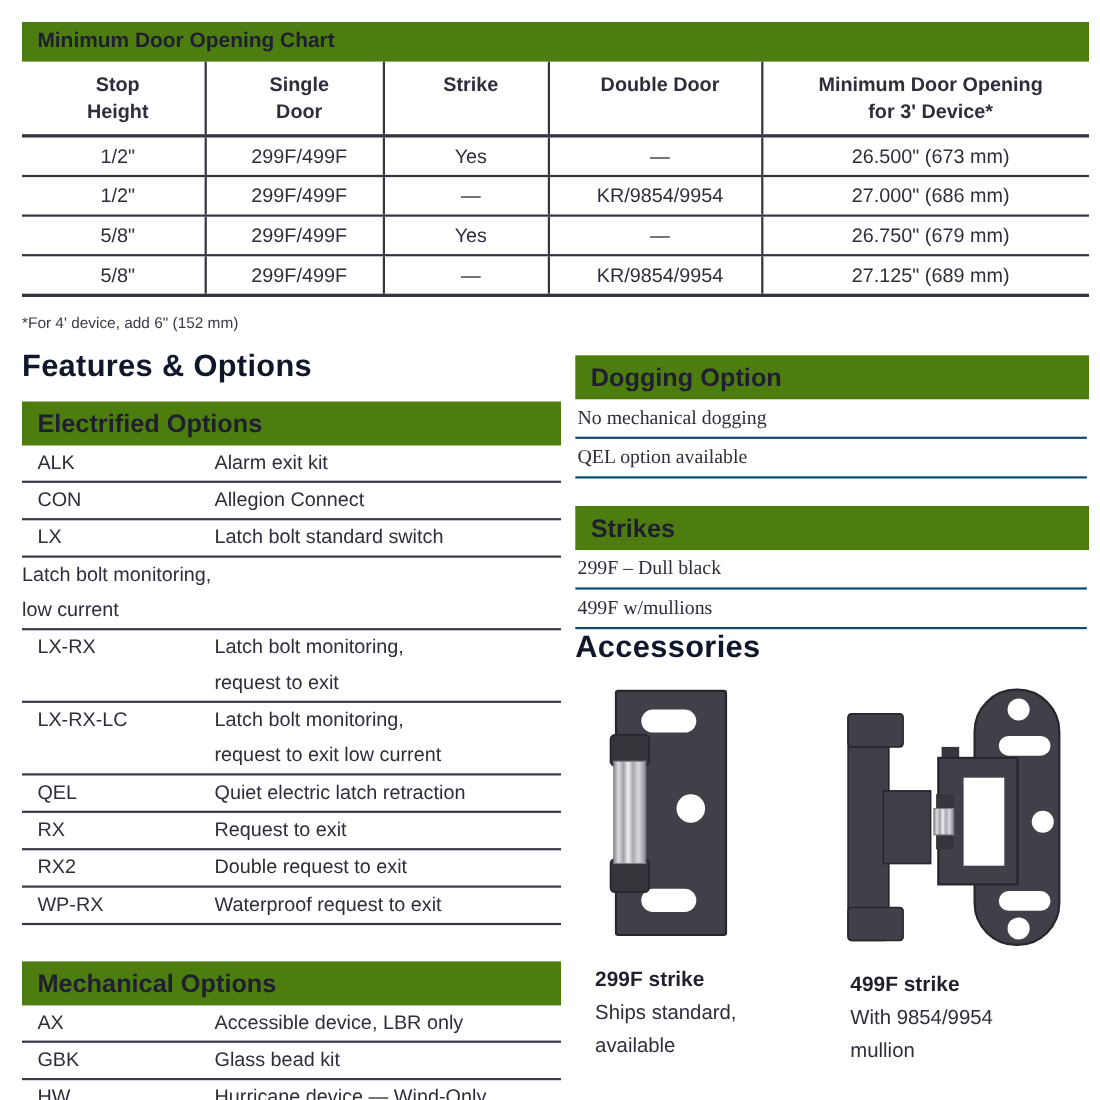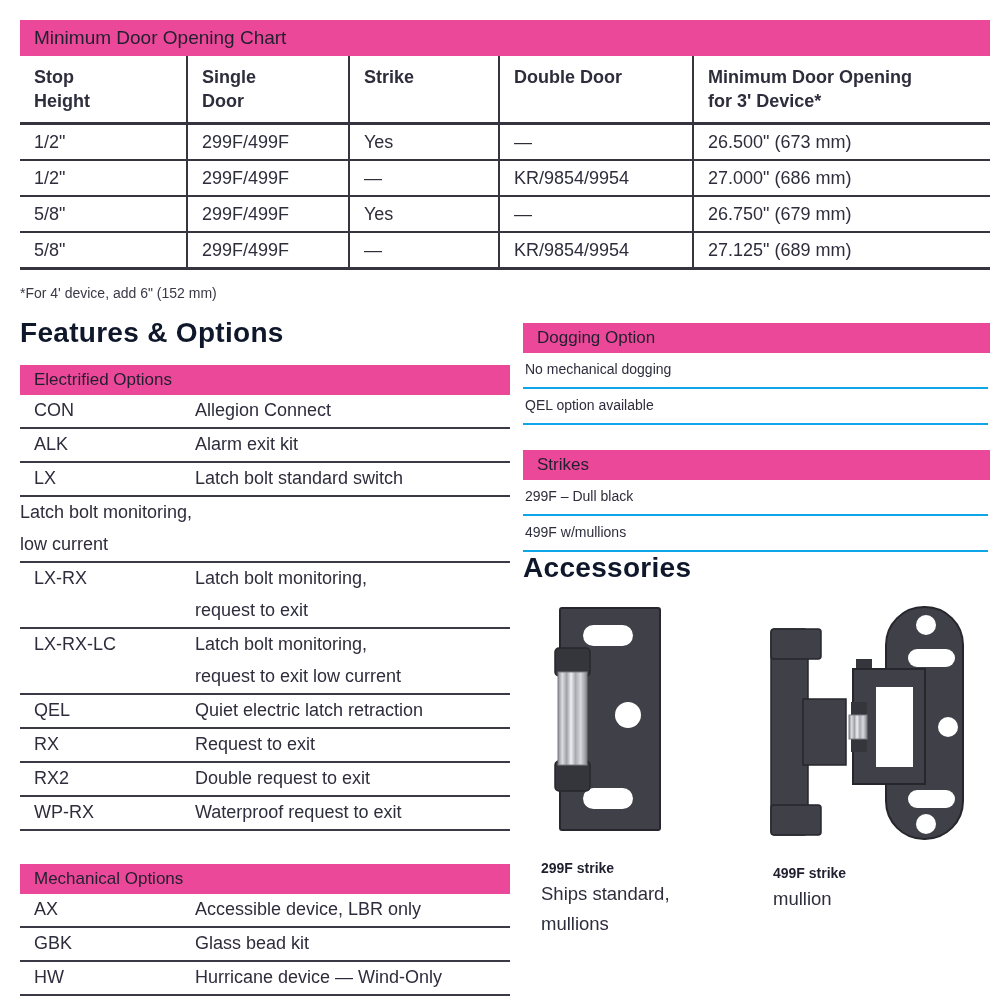"Minimum Door Opening Chart" .banner { background: #ec4899 -> #4d7c0f; font-weight: normal -> bold }
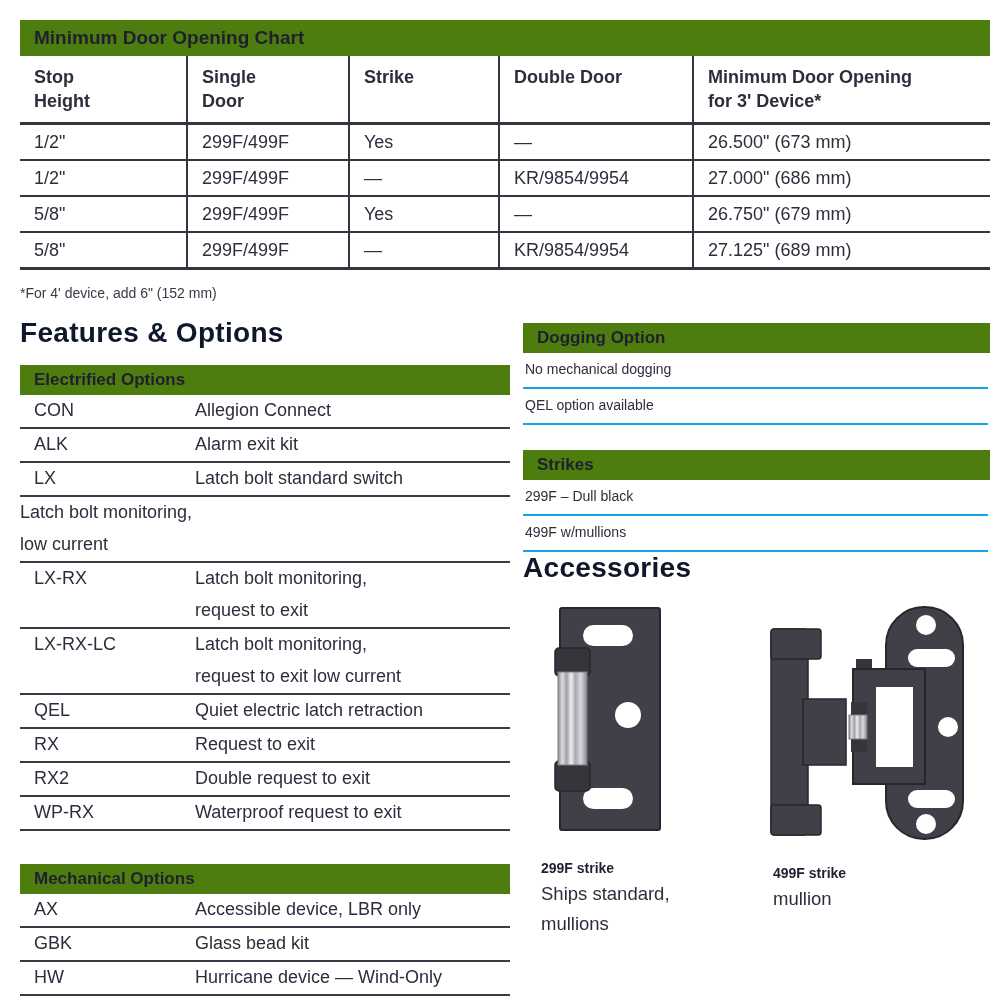"Stop" .t-row > div { text-align: none -> center }
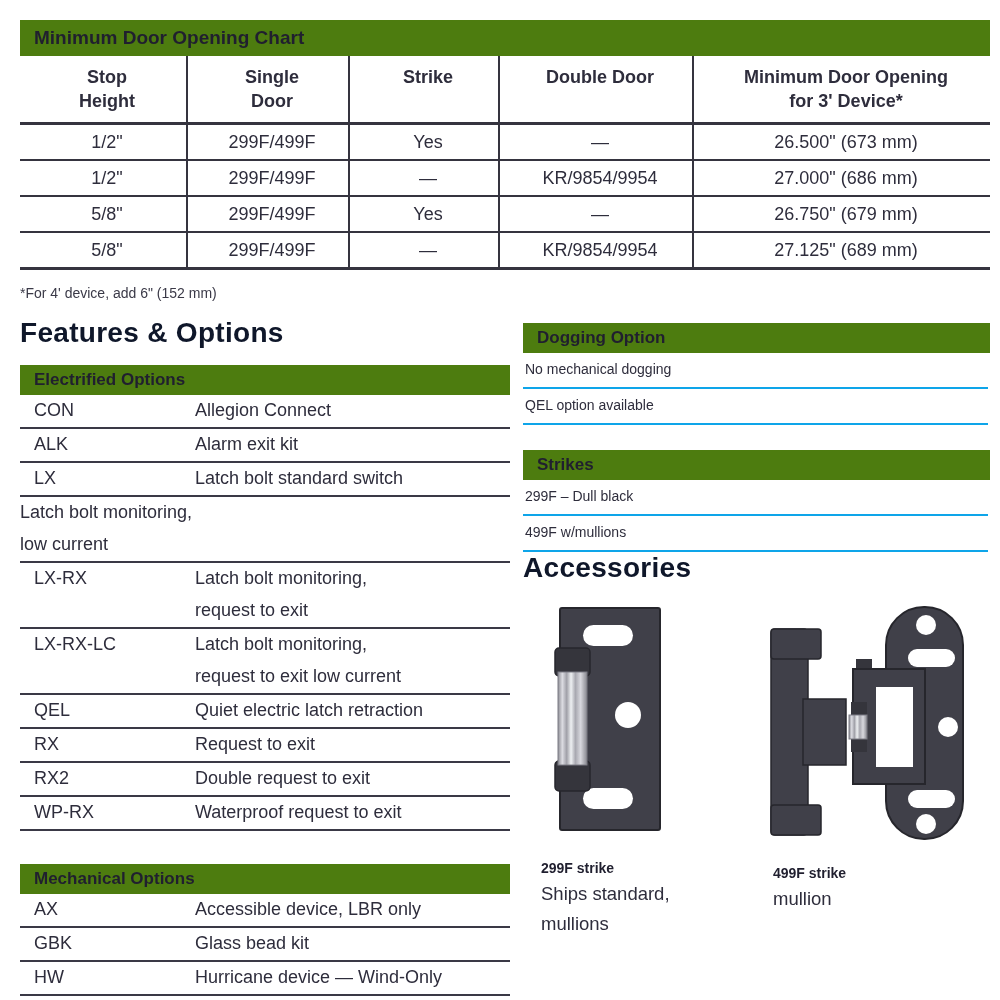"Dogging Option" .sec { font-size: 17px -> 23px; height: 30px -> 40px }
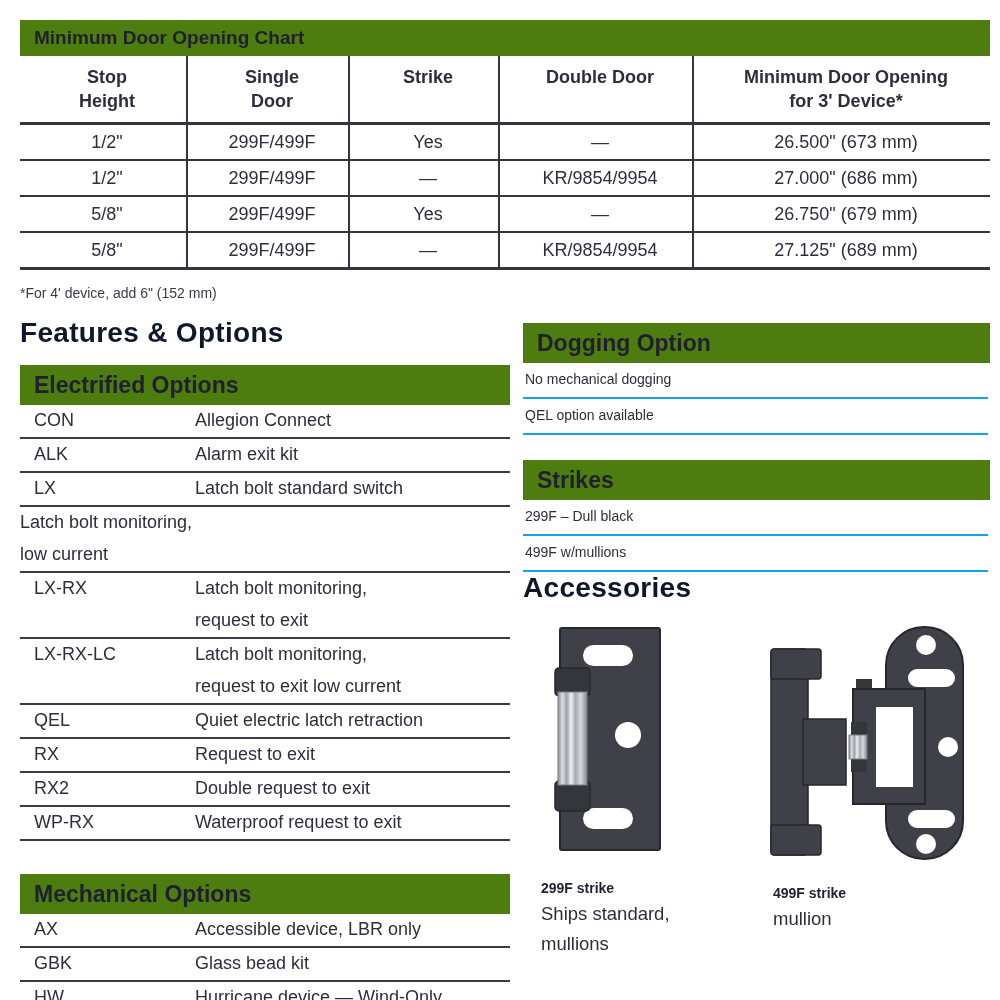"No mechanical dogging" .plain-row { border-bottom: 2px solid #0ea5e9 -> 2px solid #0c4a6e; font-family: none -> Liberation Serif, serif; font-size: 14px -> 18px }
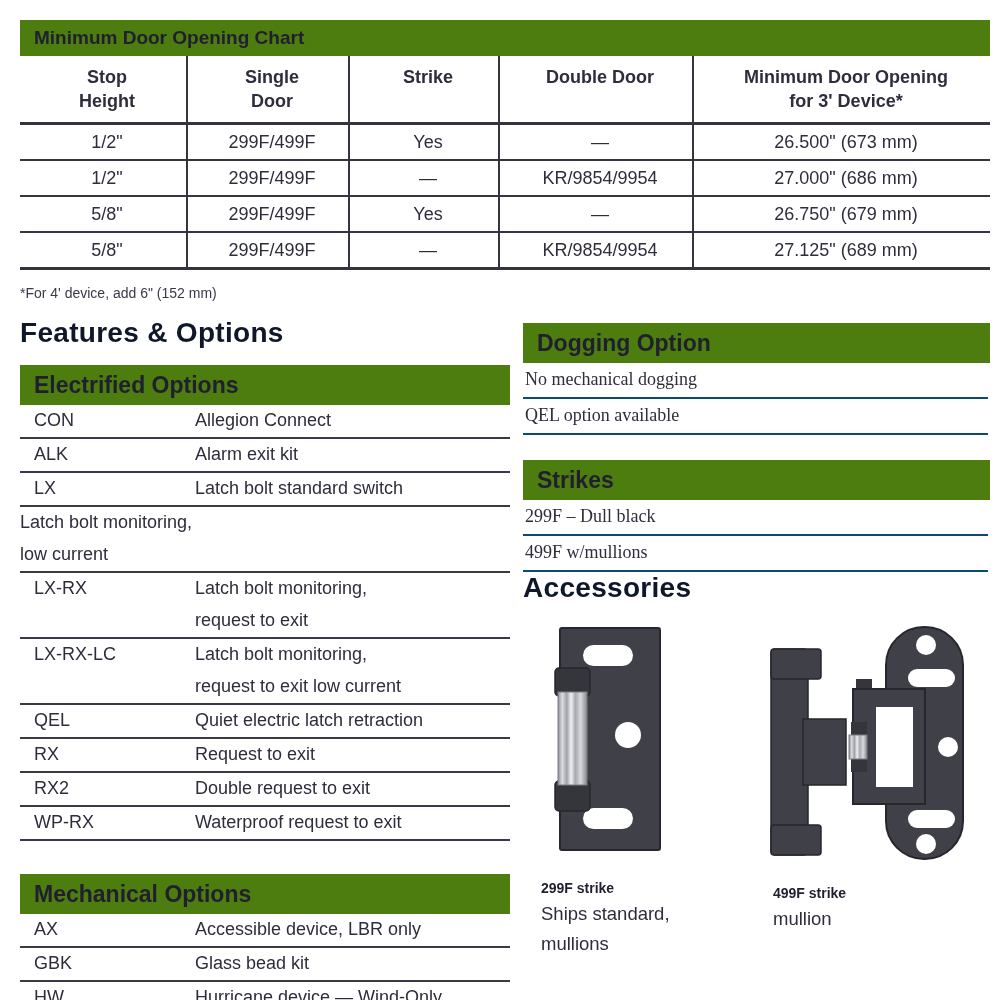"CON" div.opt-row { order: before "ALK" -> after "ALK" }
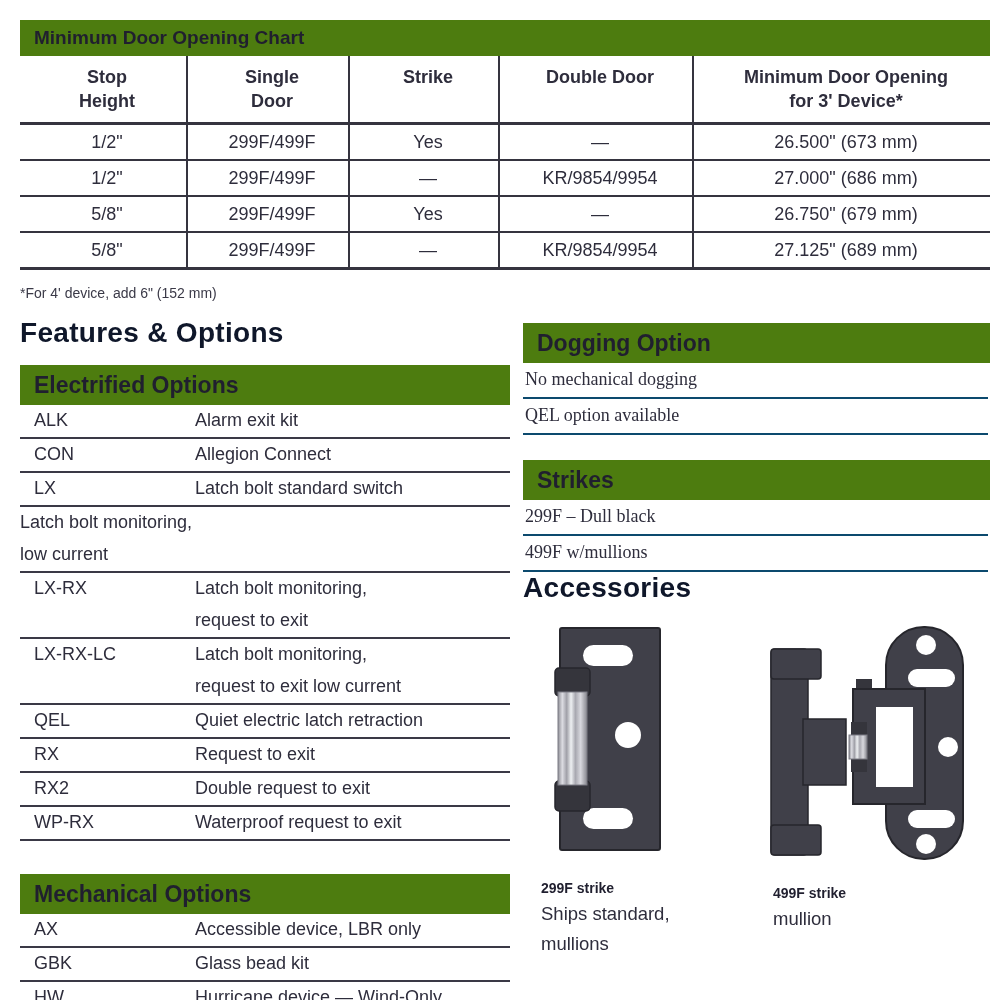"299F strike" .acc-name { font-size: 14px -> 19px }
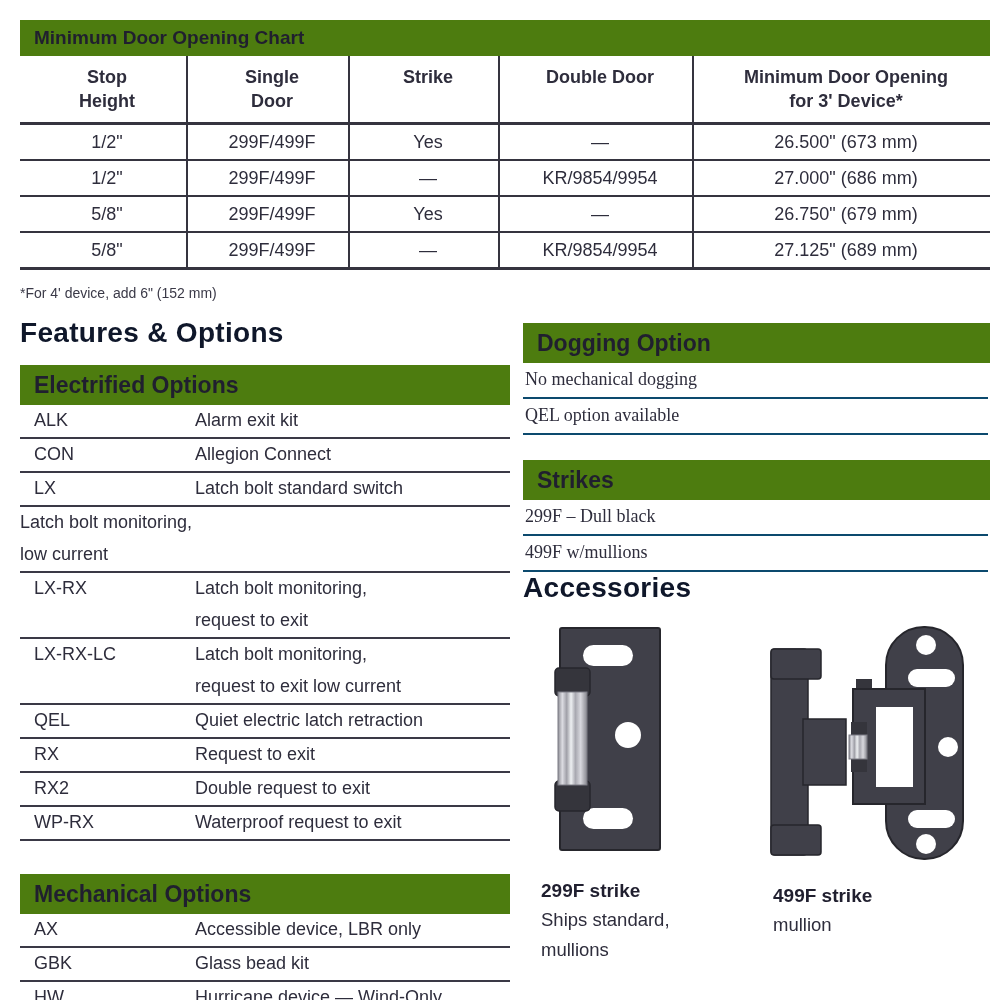"With 9854/9954" div { html: none -> <div>With 9854/9954</div> }
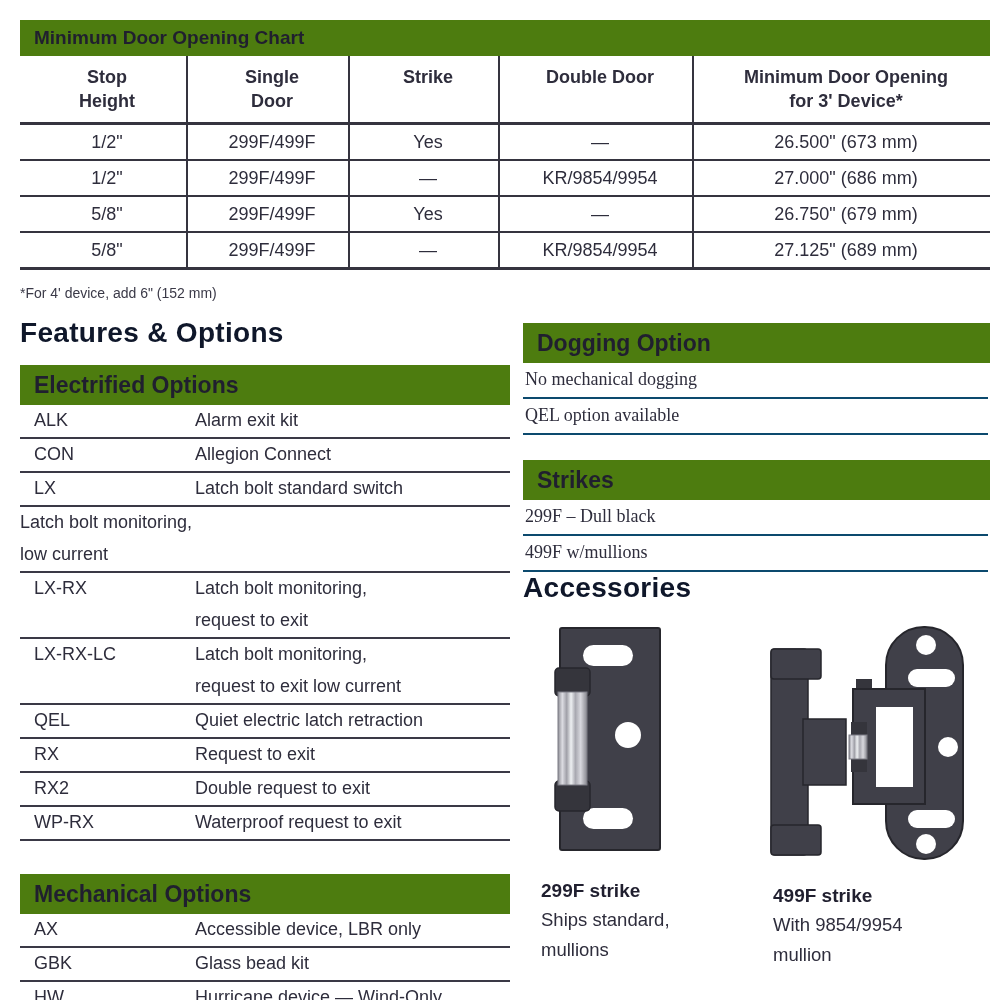"mullions" div { text: mullions -> available }
